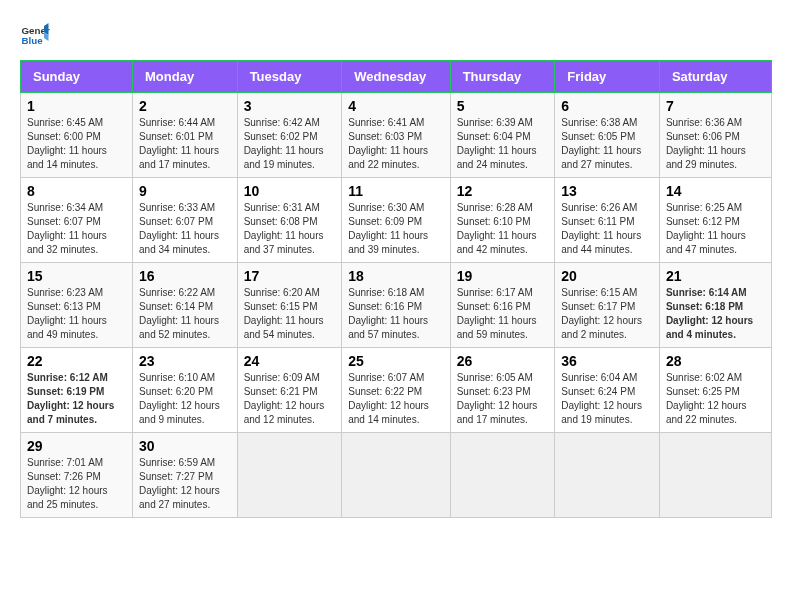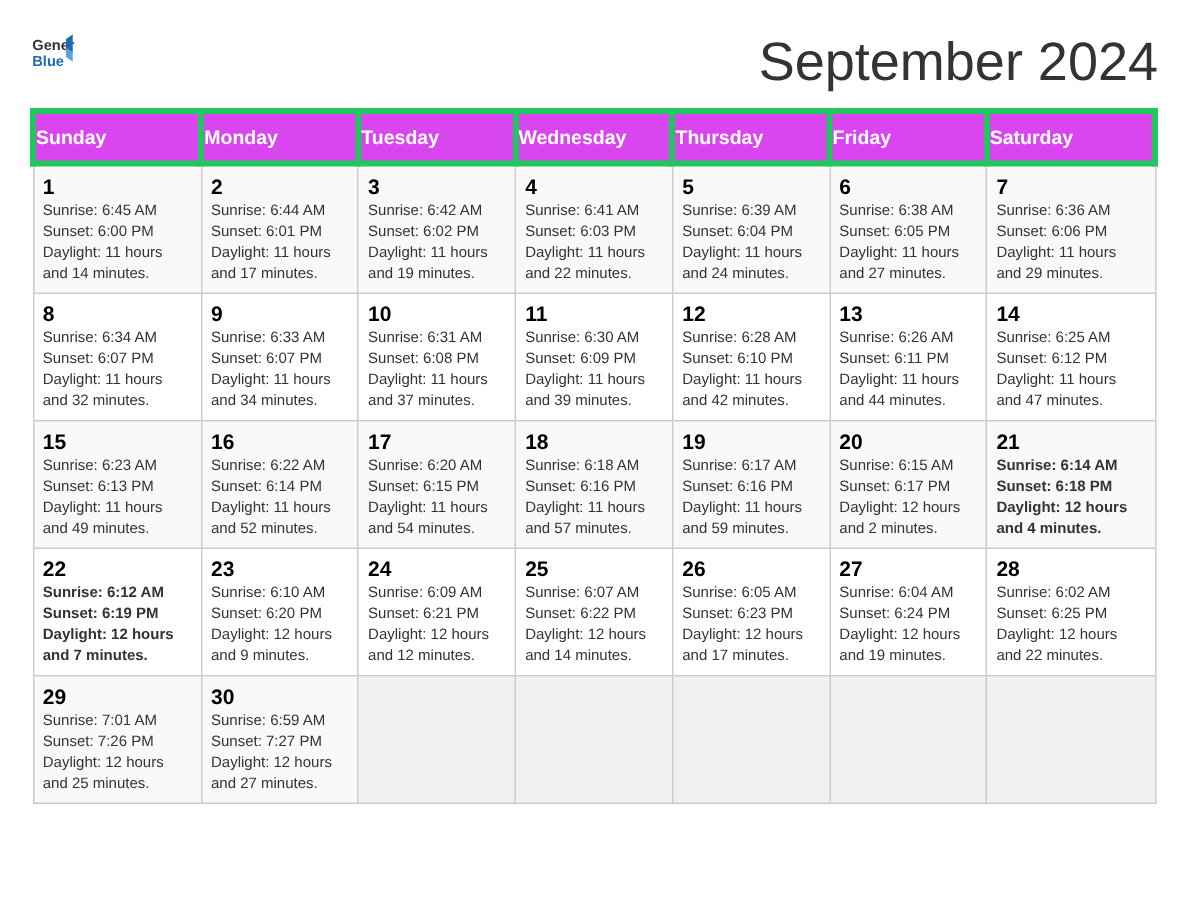"September 2024" div.month-title { html: <div>September 2024</div> -> none }
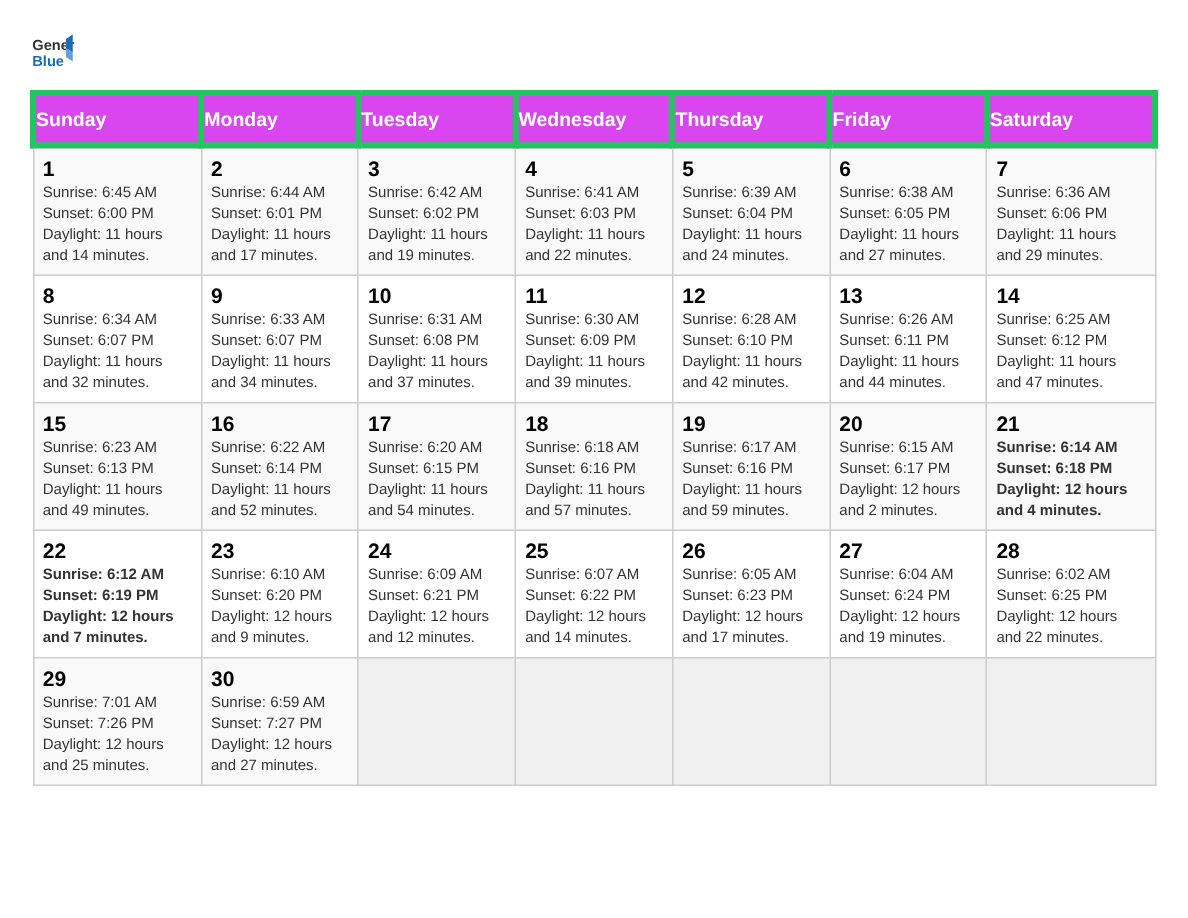"Sunday" thead tr th { background-color: #d946ef -> #8b5cf6; border: 4px solid #22c55e -> 1px solid #22c55e; padding: 8px 0 -> 8px 12px }
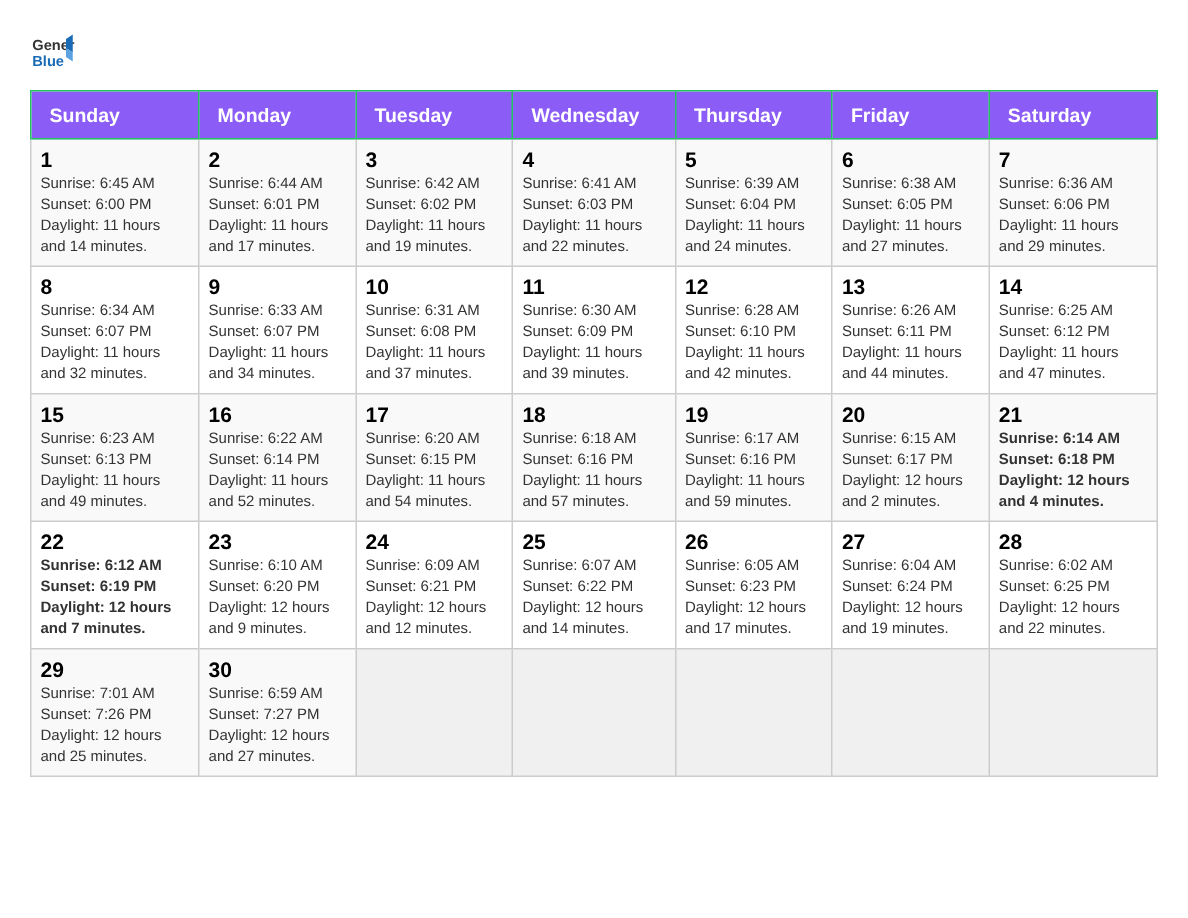"27" span.day-num { text: 27 -> 36 }
